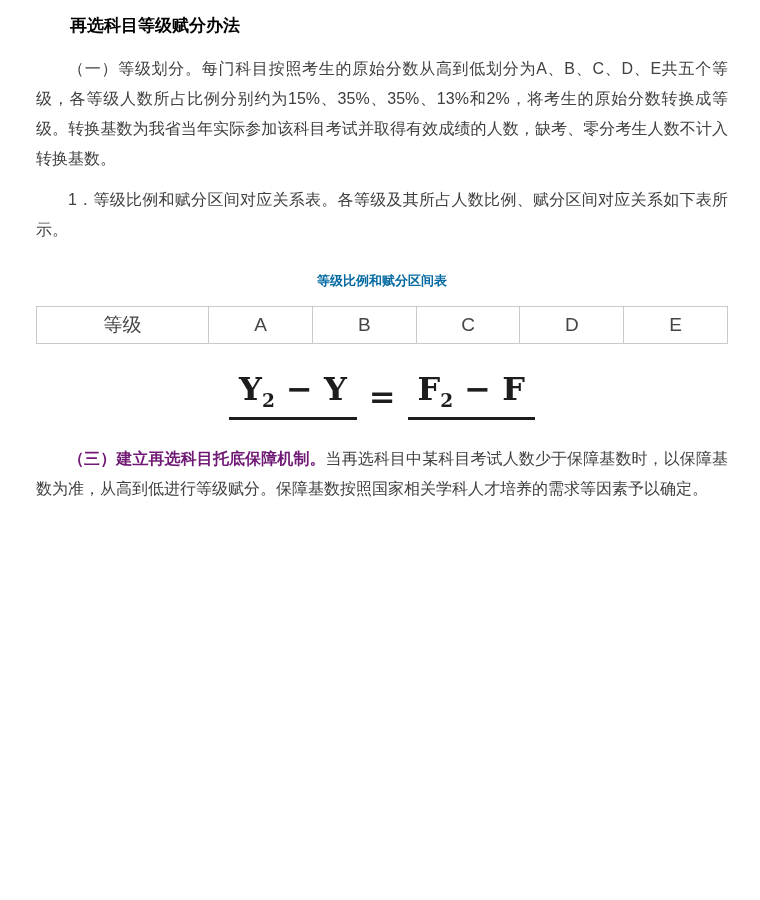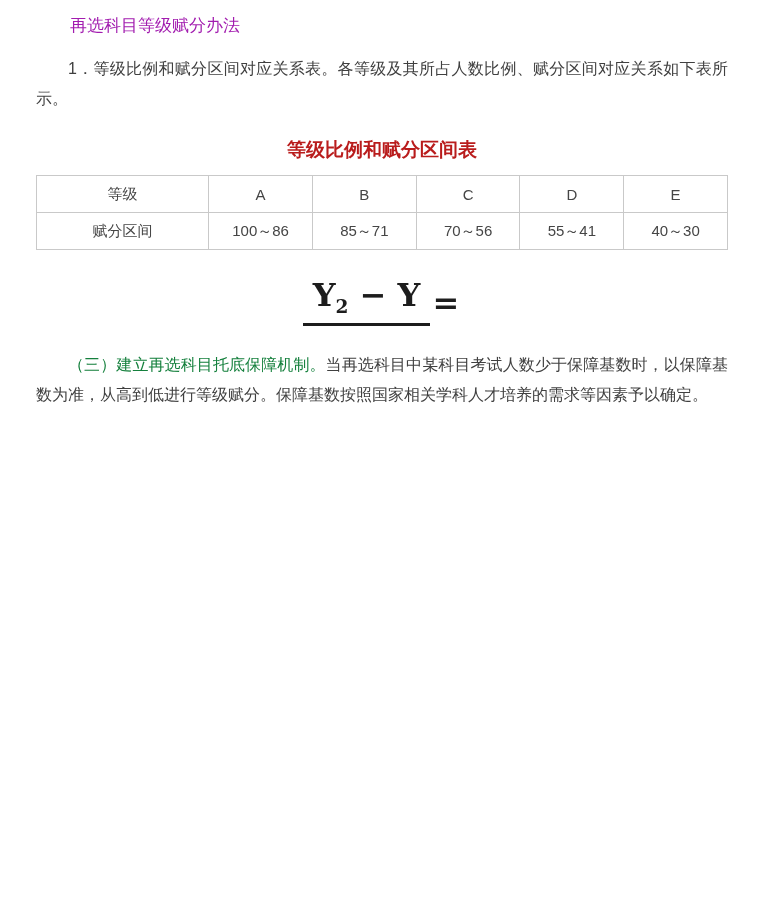"再选科目等级赋分办法" .doc-title { color: #a21caf -> #000000; font-weight: normal -> bold }
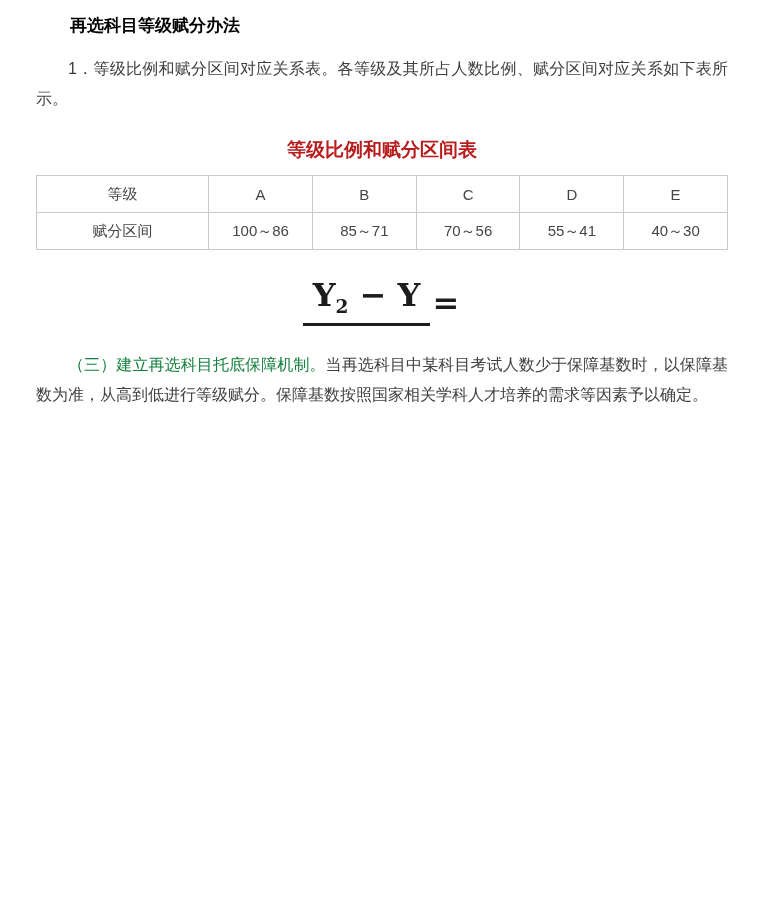"（一）等级划分。每门科目按照考生的原始分数从高到低划分为A、B、C、D、E共五个" p.body-para { html: none -> <p>（一）等级划分。每门科目按照考生的原始分数从高到低划分为A、B、C、D、E共五个等级，各等级人数所占比例分别约为15%、35%、35%、13%和2%，将考生的原始分数转换成等级。转换基数为我省当年实际参加该科目考试并取得有效成绩的人数，缺考、零分考生人数不计入转换基数。</p> }
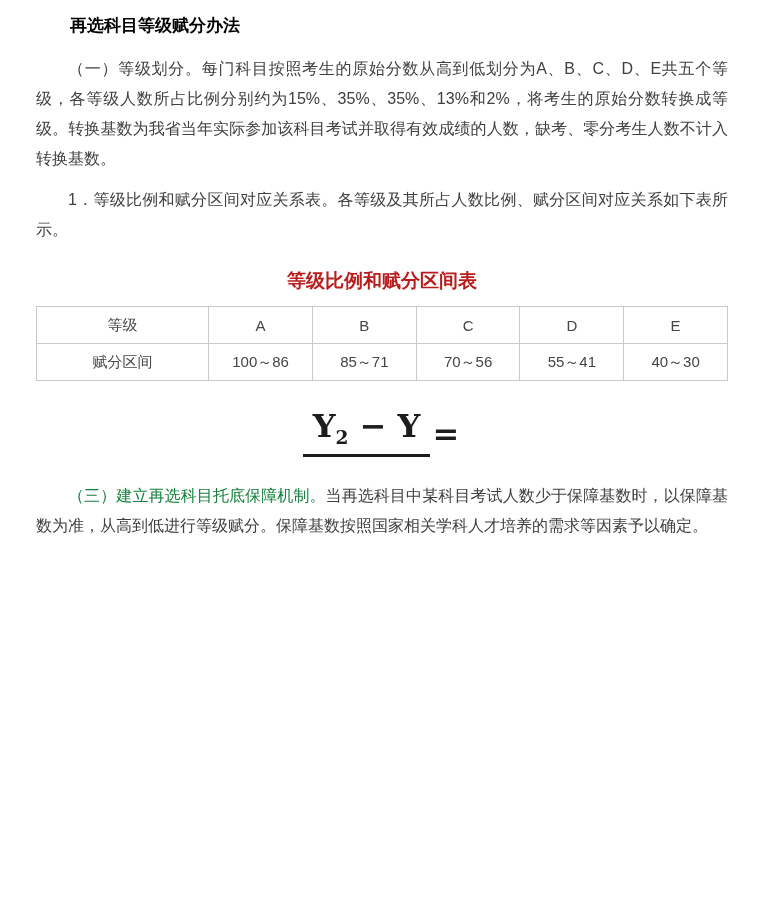"等级比例和赋分区间表" .table-title { color: #b91c1c -> #0369a1; font-size: 19px -> 13px }
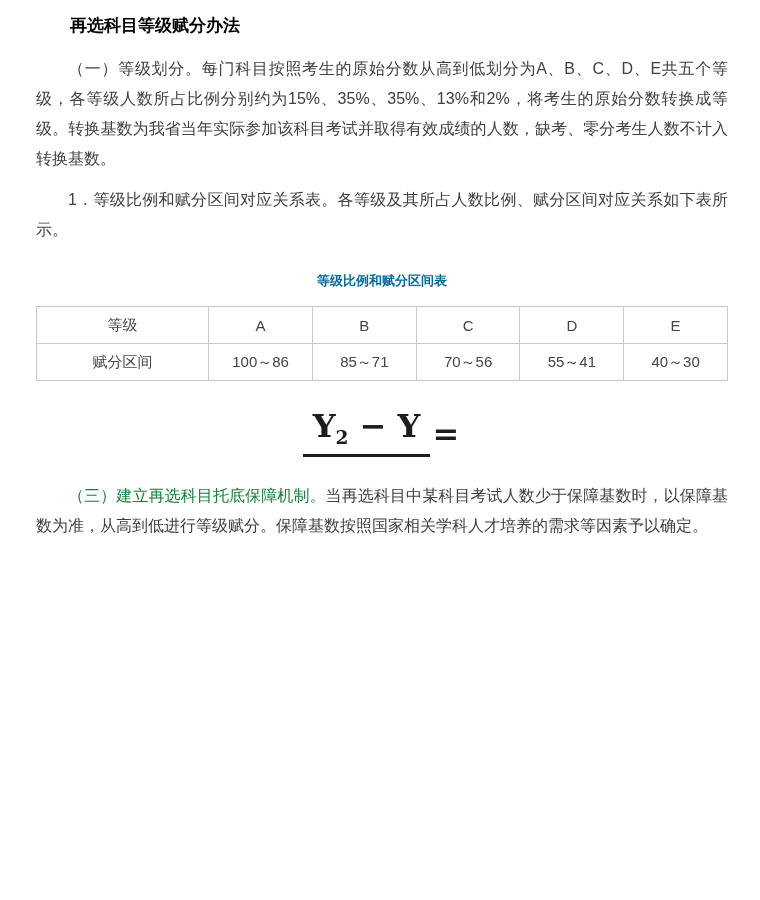"等级" table.grade-table td { font-size: 15px -> 19px }
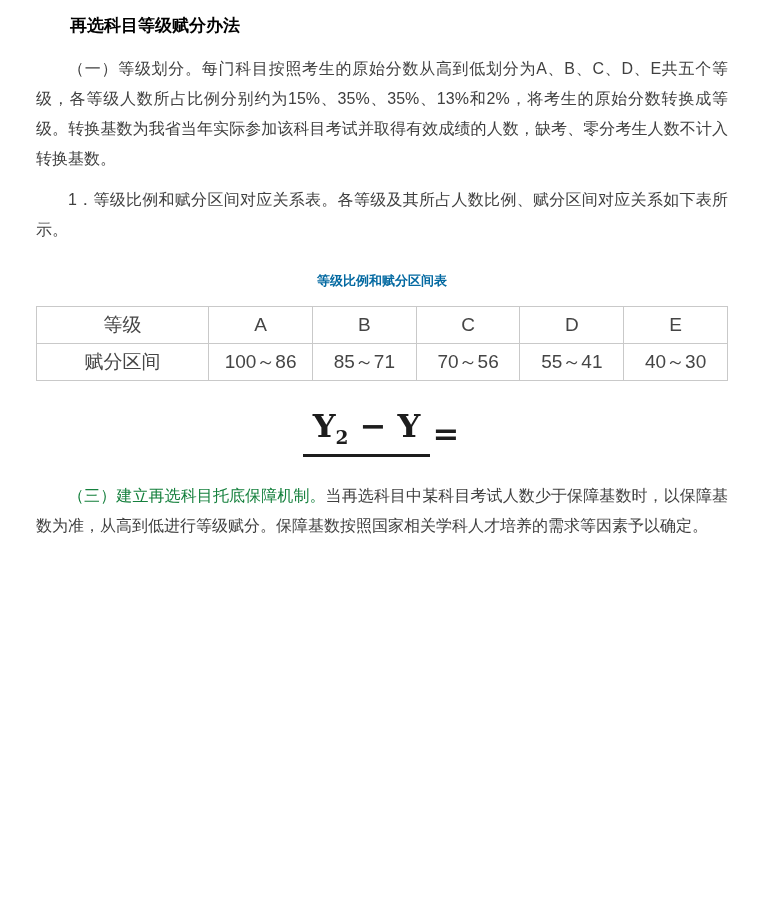"赋分区间" tr { html: <tr> <td>赋分区间</td> <td>100～86</td> <td>85～71</td> <td>70～56</td> <td>55～41</td> <td>40～30</td> </tr> -> none }
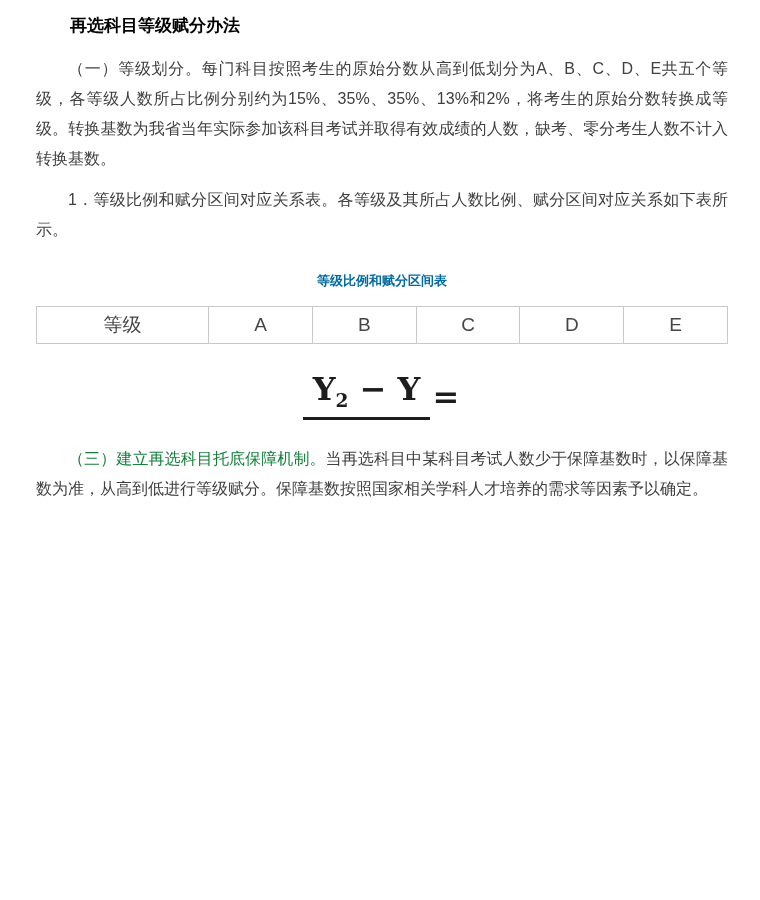"Y2 − Y" .formula { gap: none -> 10px }
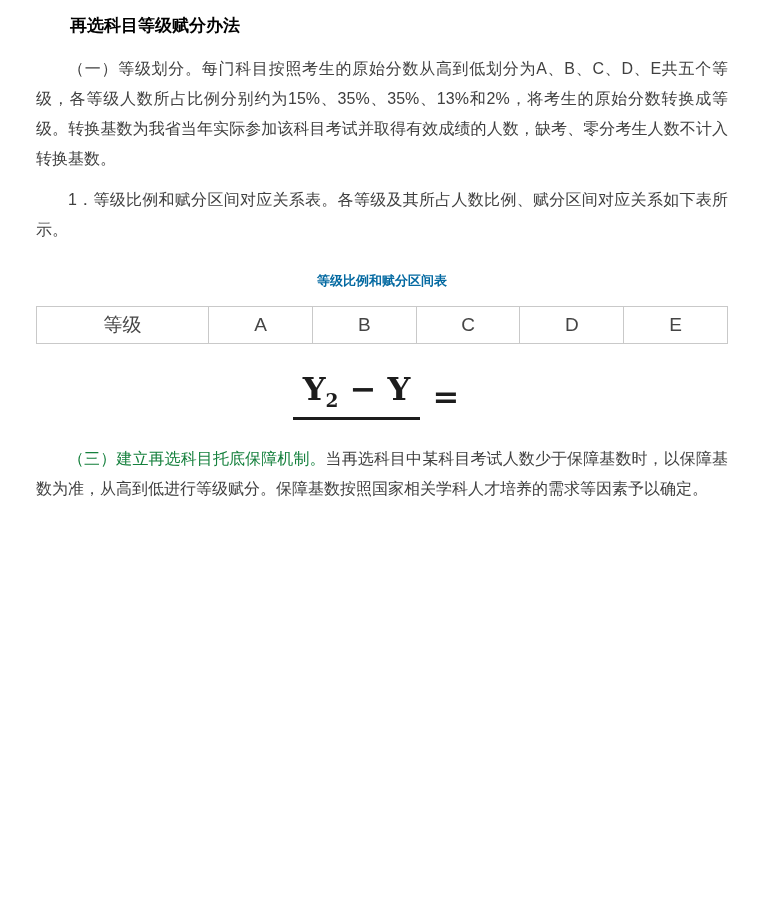"F2 − F" span.num { html: none -> <span><span>F</span><sub>2</sub><span> − F</span></span> }
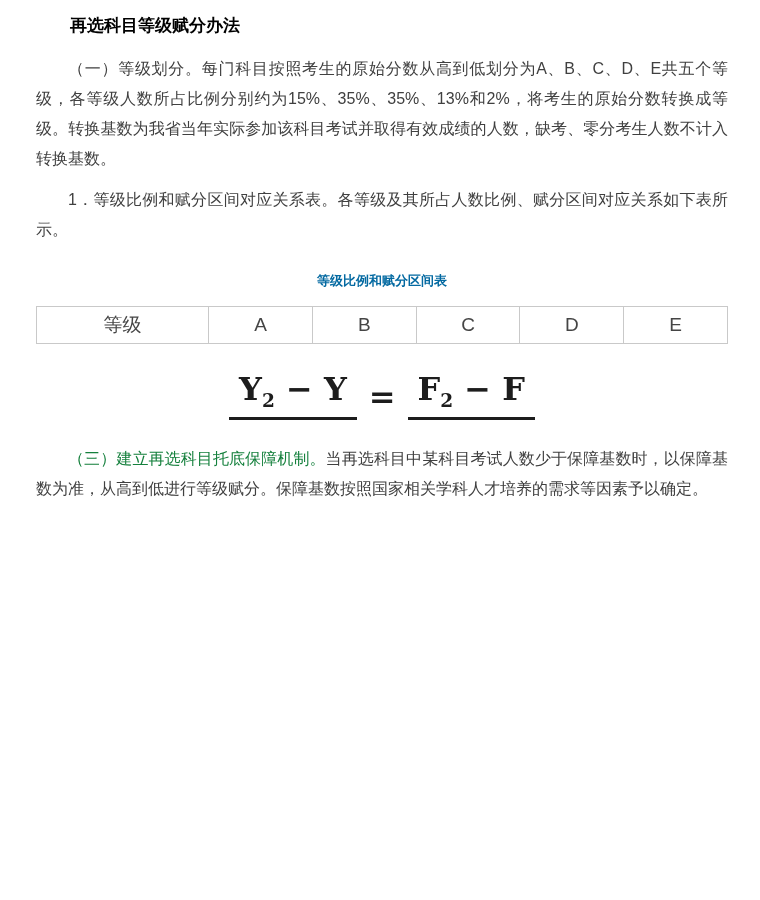"（三）建立再选科目托底保障机制。" strong.para-lead { color: #15803d -> #701a75; font-weight: normal -> bold }
